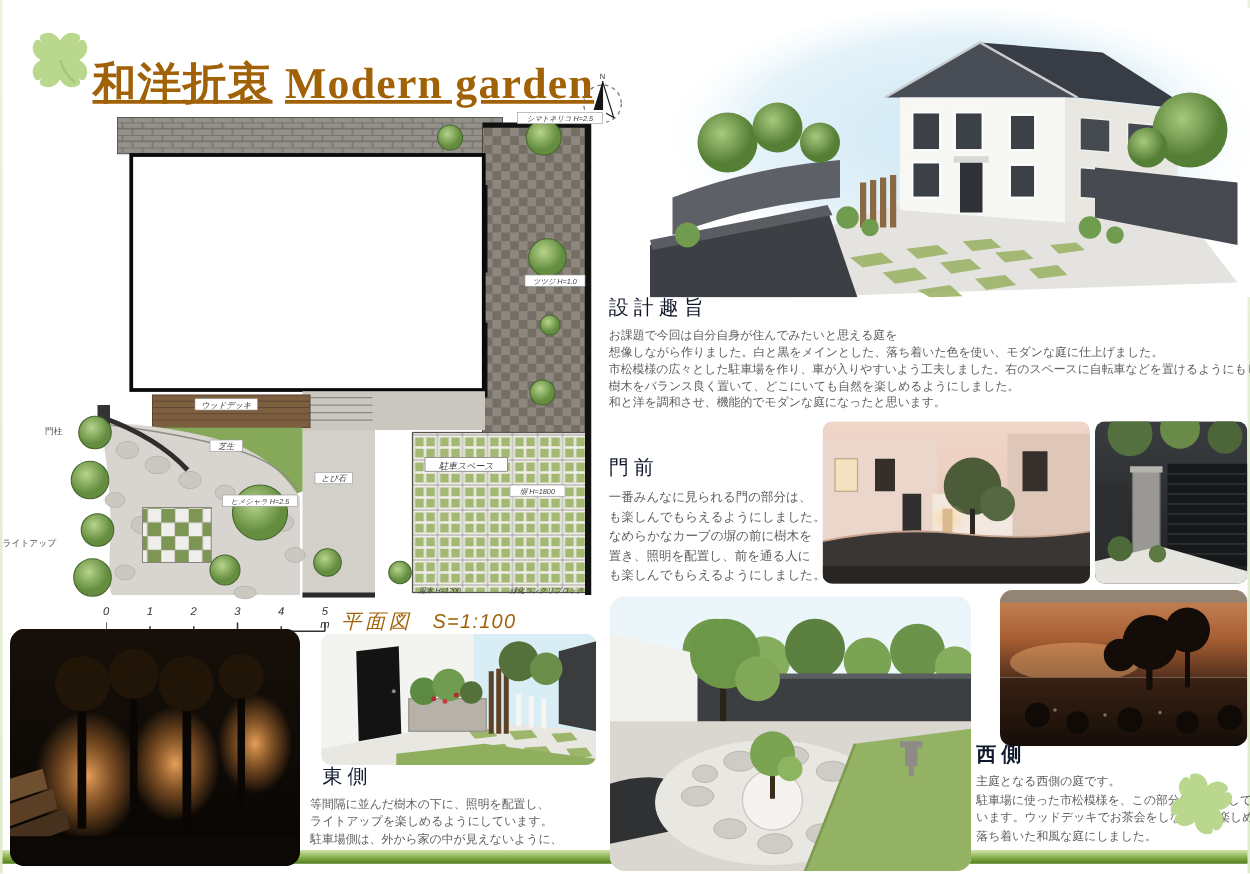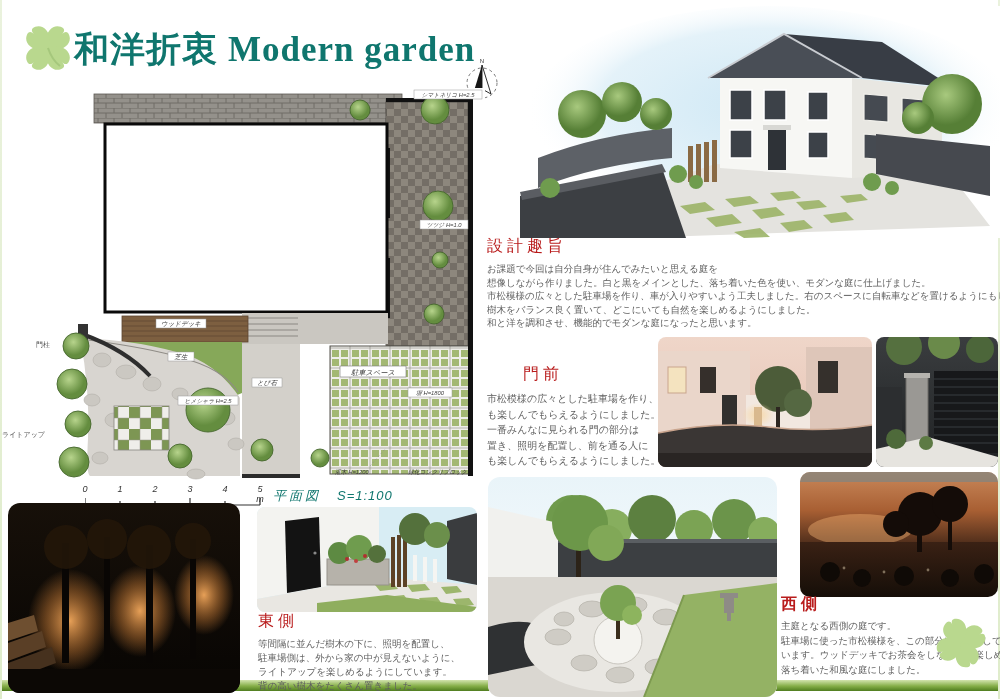"和洋折衷 Modern garden" .title { color: #0f766e -> #a16207; text-decoration: none -> underline; top: 26px -> 43px }
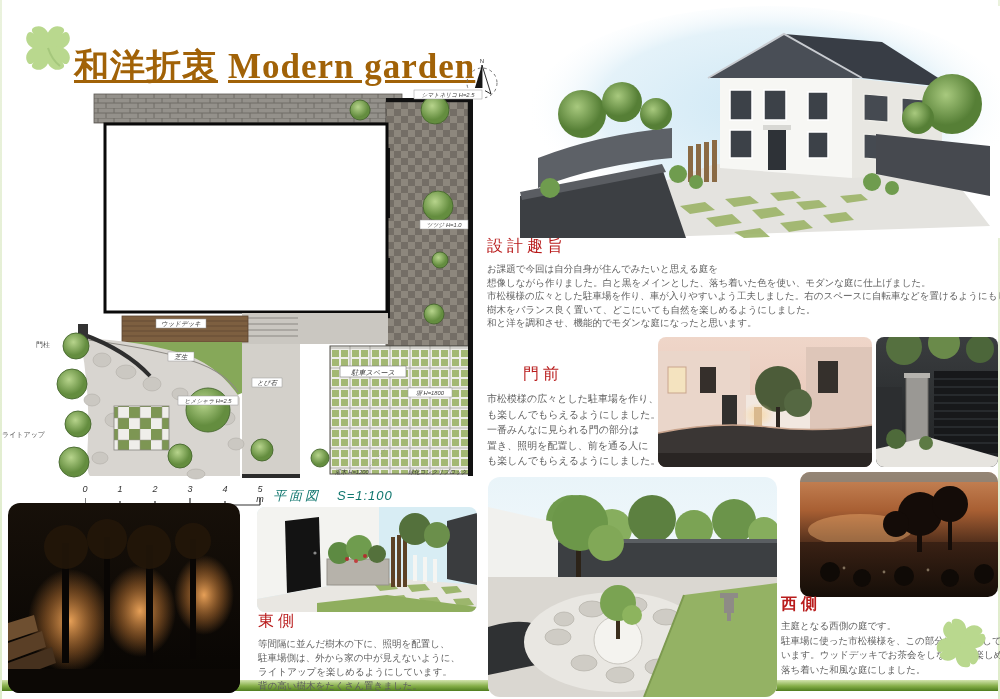"設計趣旨" .sec-heading { color: #b91c1c -> #0f172a }
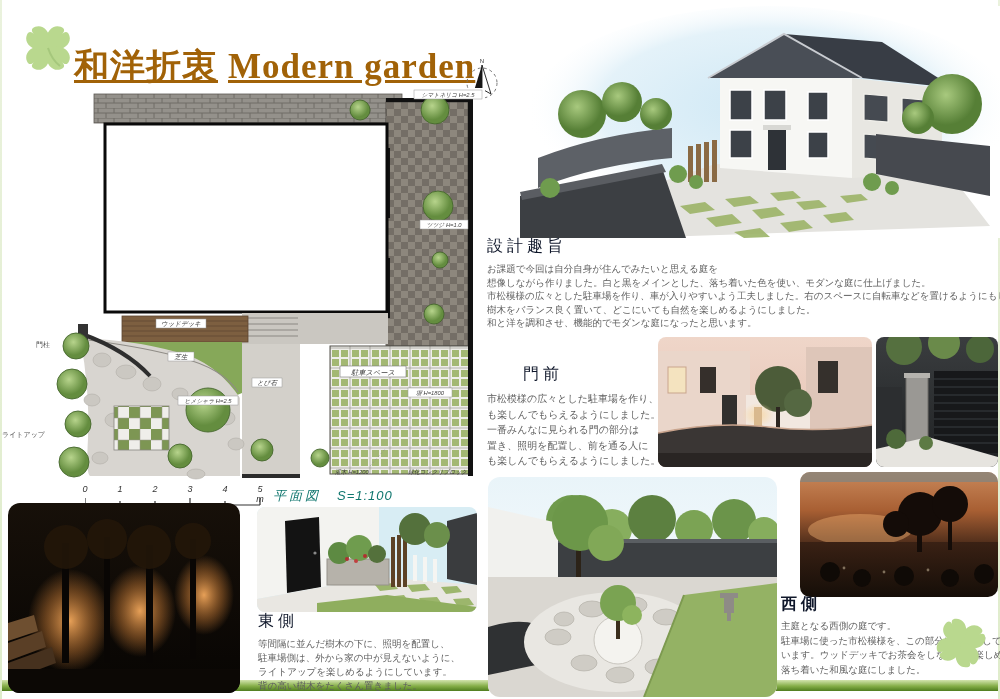"門前" .gate-h { margin-left: 36px -> none }
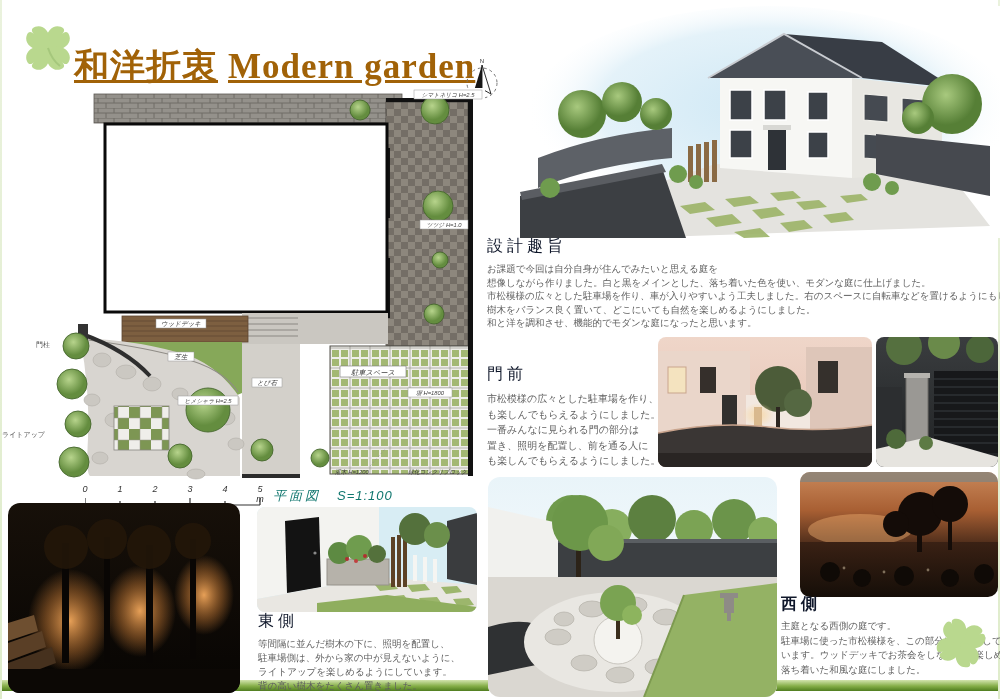"市松模様の広々とした駐車場を作り、" div { text: 市松模様の広々とした駐車場を作り -> 一番みんなに見られる門の部分は }
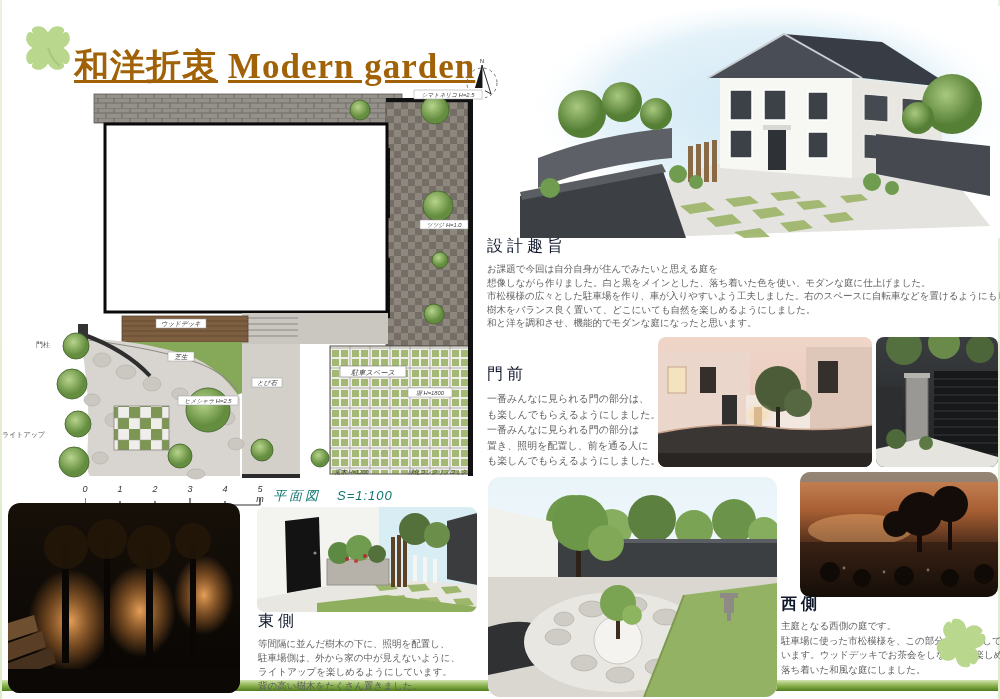"一番みんなに見られる門の部分は" div { text: 一番みんなに見られる門の部分は -> なめらかなカーブの塀の前に樹木を }
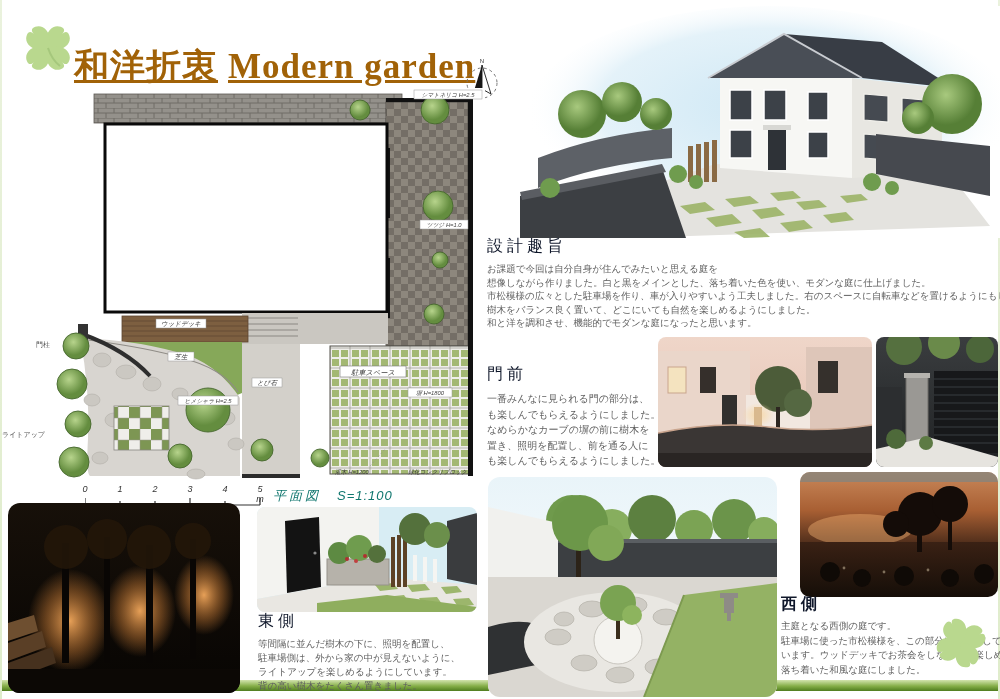"平面図 S=1:100" .plan-caption { color: #0f766e -> #a16207; font-size: 13px -> 16px }
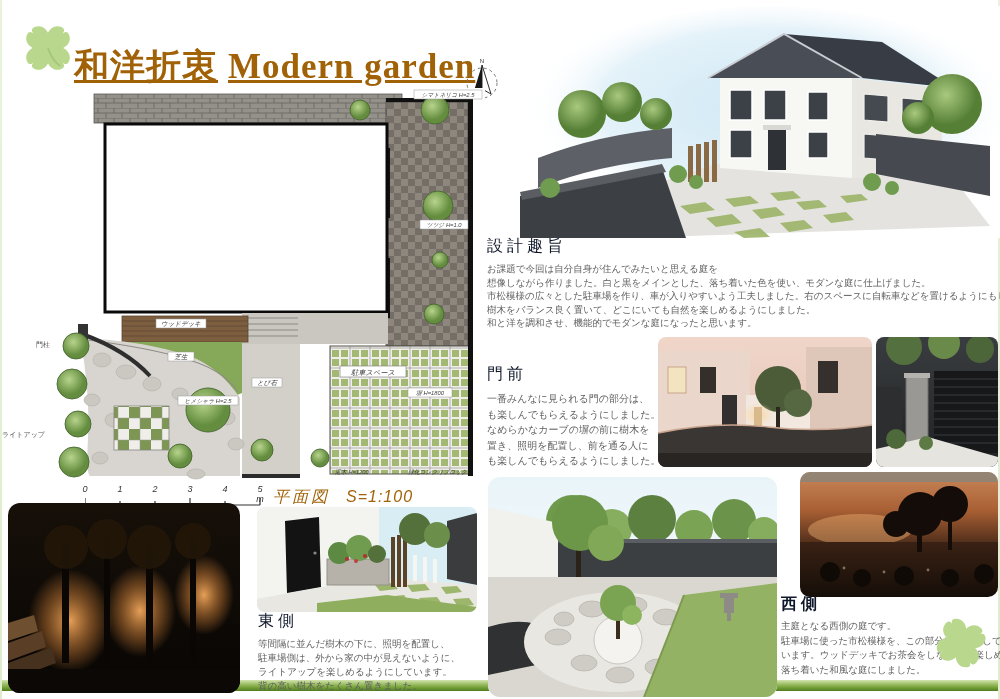"等間隔に並んだ樹木の下に、照明を配置し、" .east-b { left: 258px -> 248px }
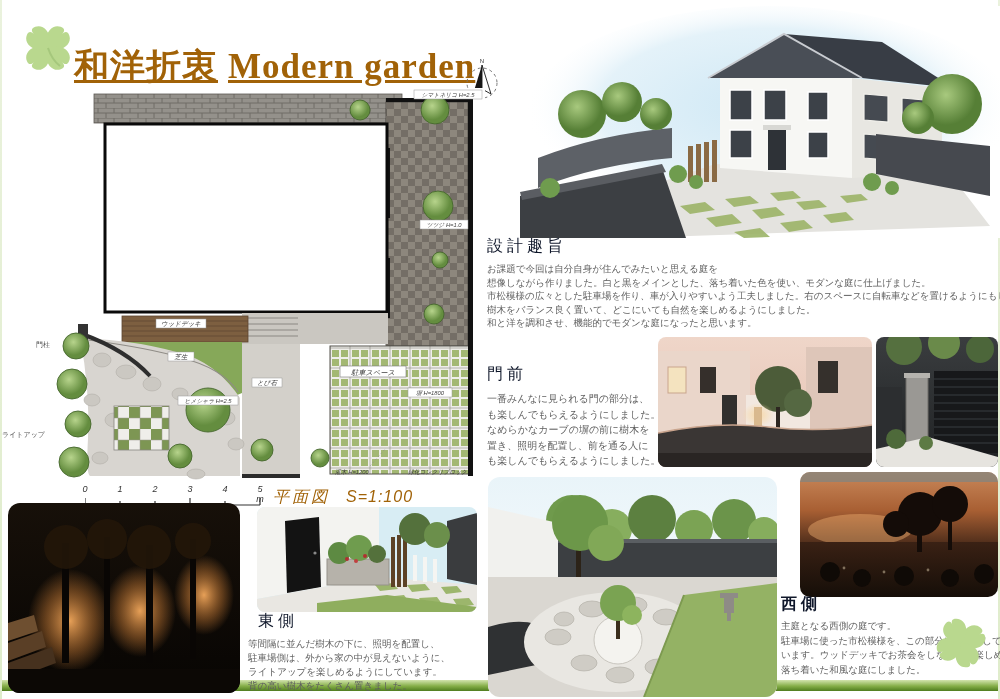"駐車場側は、外から家の中が見えないように、" div { order: before "ライトアップを楽しめるようにしています。" -> after "ライトアップを楽しめるようにしています。" }
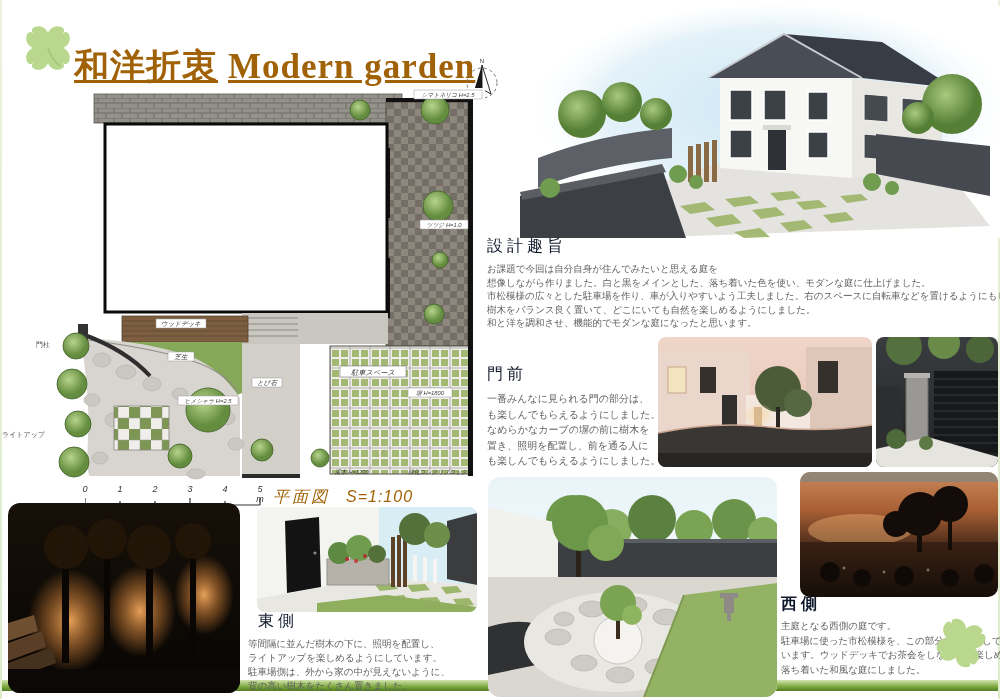"背の高い樹木をたくさん置きました。" div { html: <div>背の高い樹木をたくさん置きました。</div> -> none }
